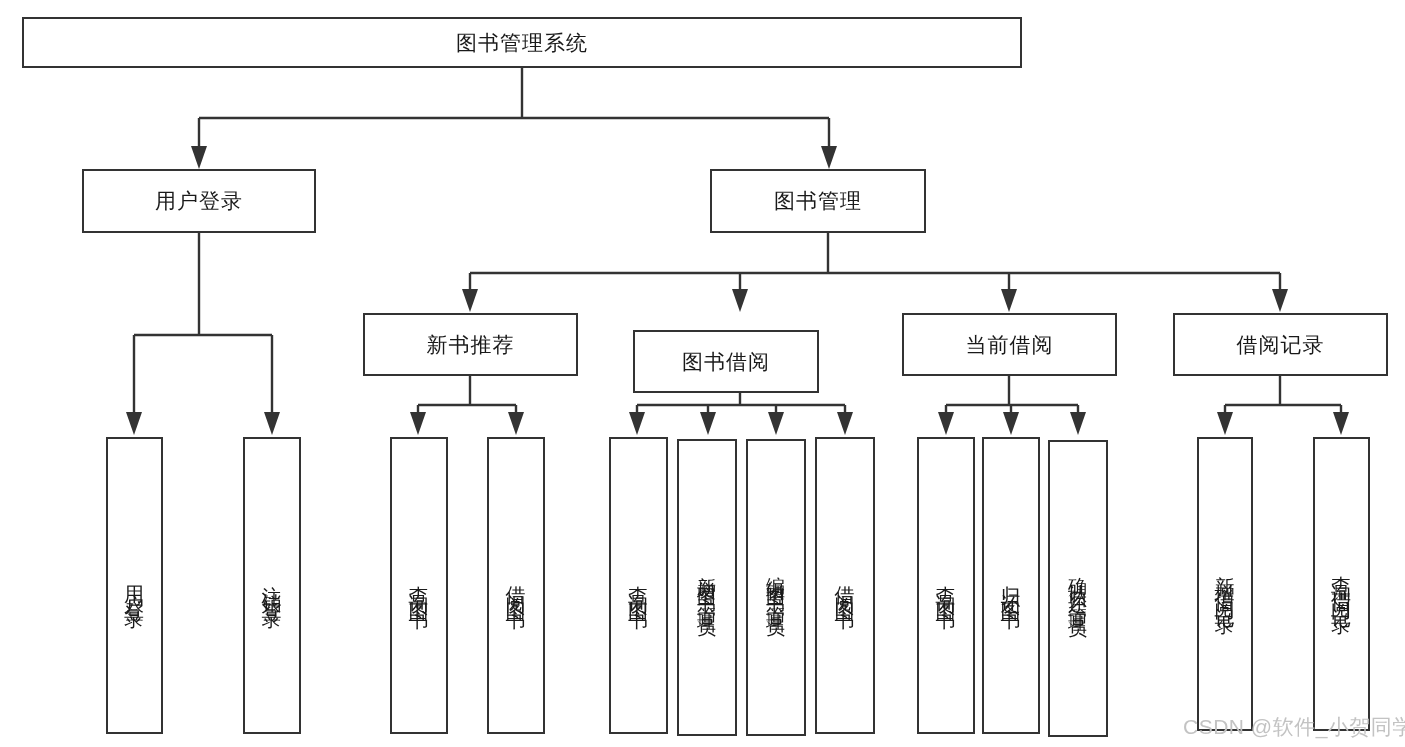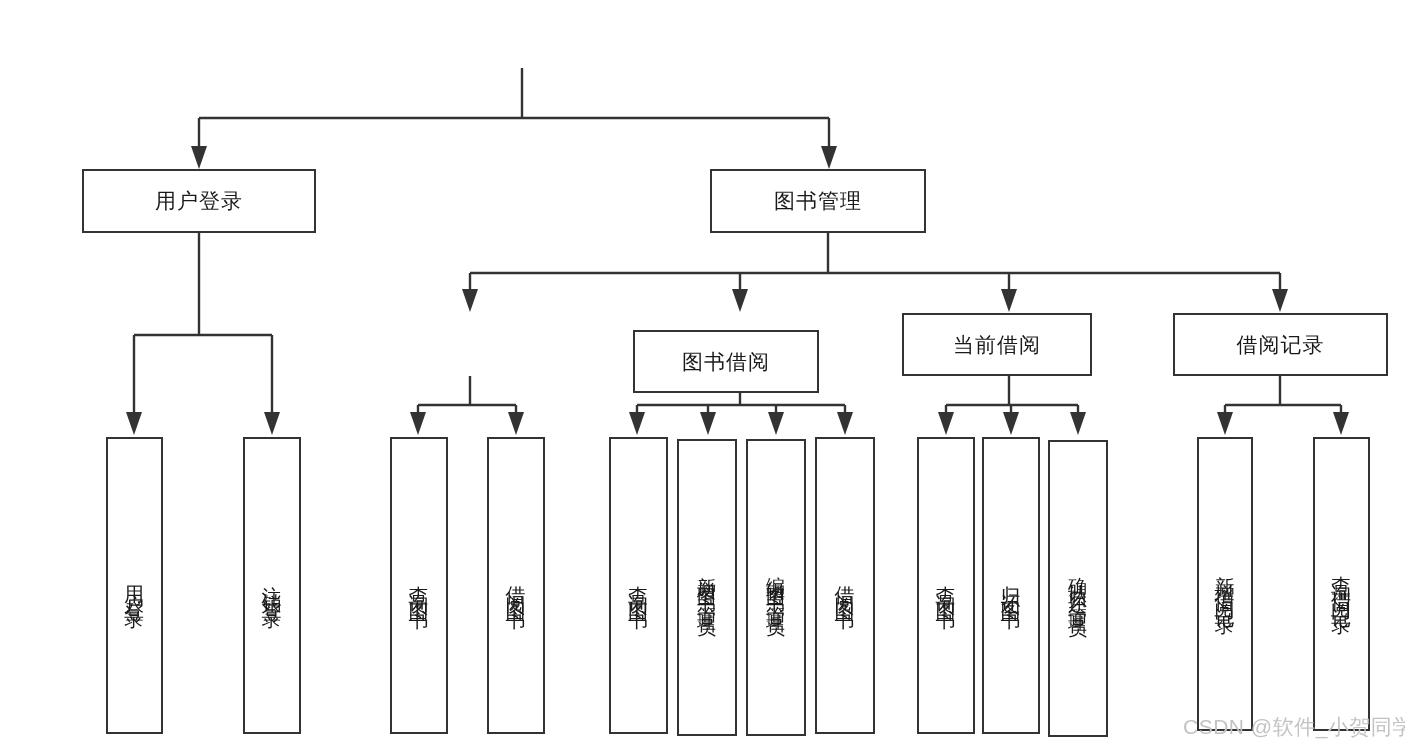"图书管理系统" div.node { html: none -> <div> <span>图书管理系统</span> </div> }
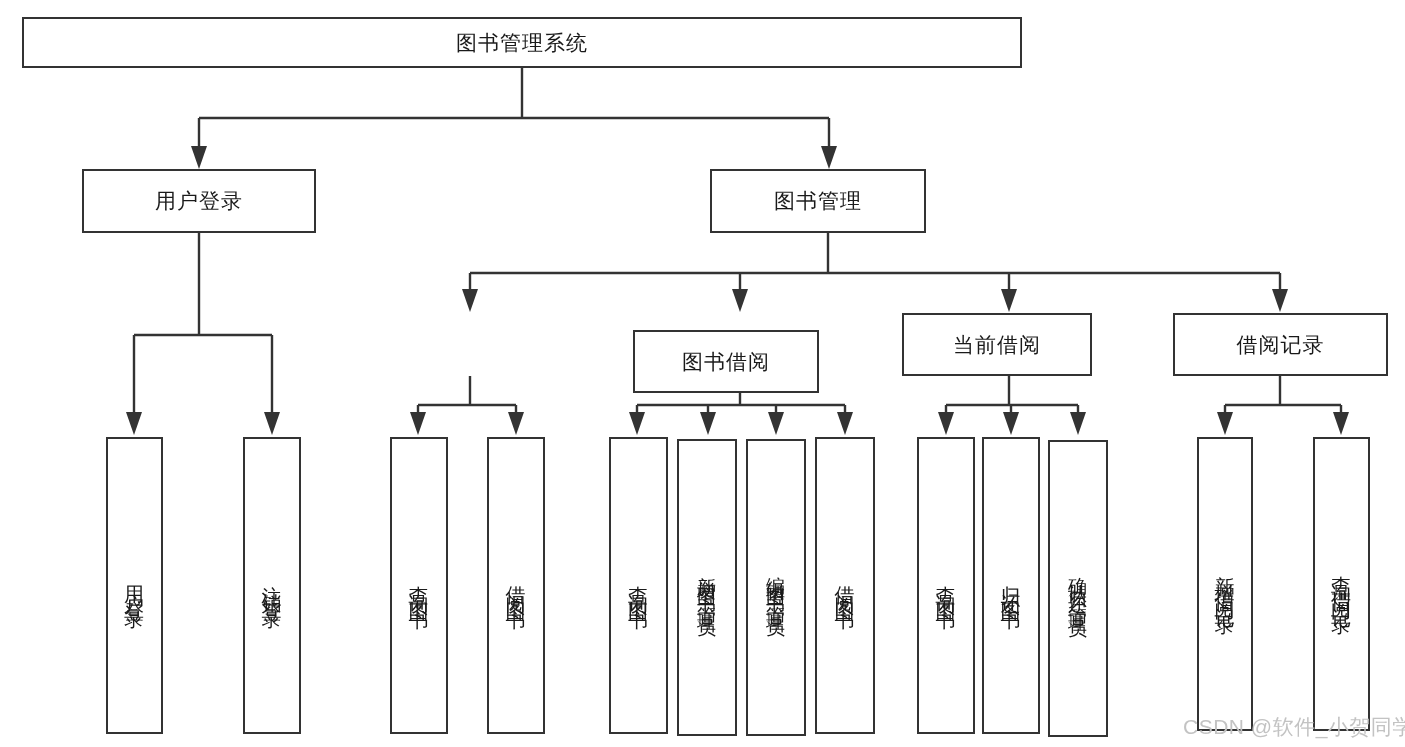"新书推荐" div.node { html: none -> <div> <span>新书推荐</span> </div> }
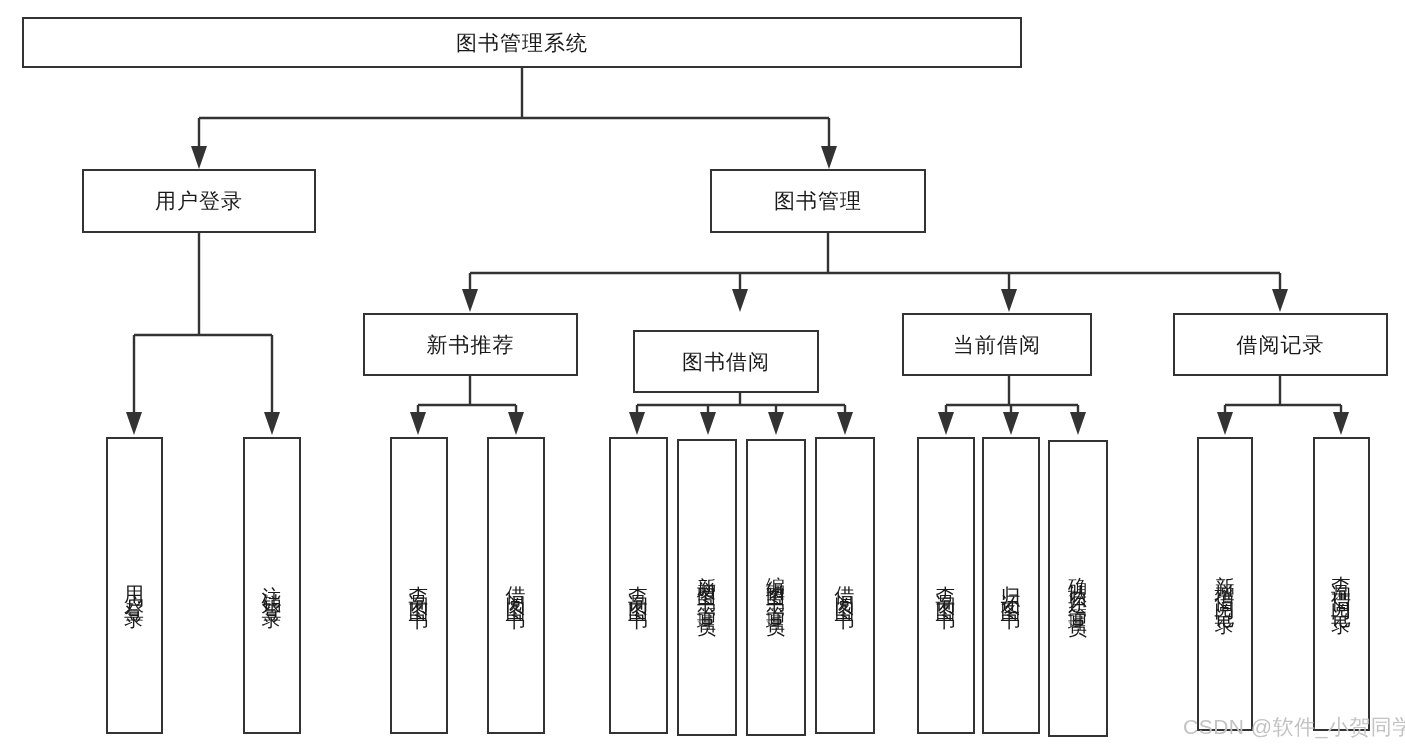"当前借阅" div.node { width: 190px -> 215px }
